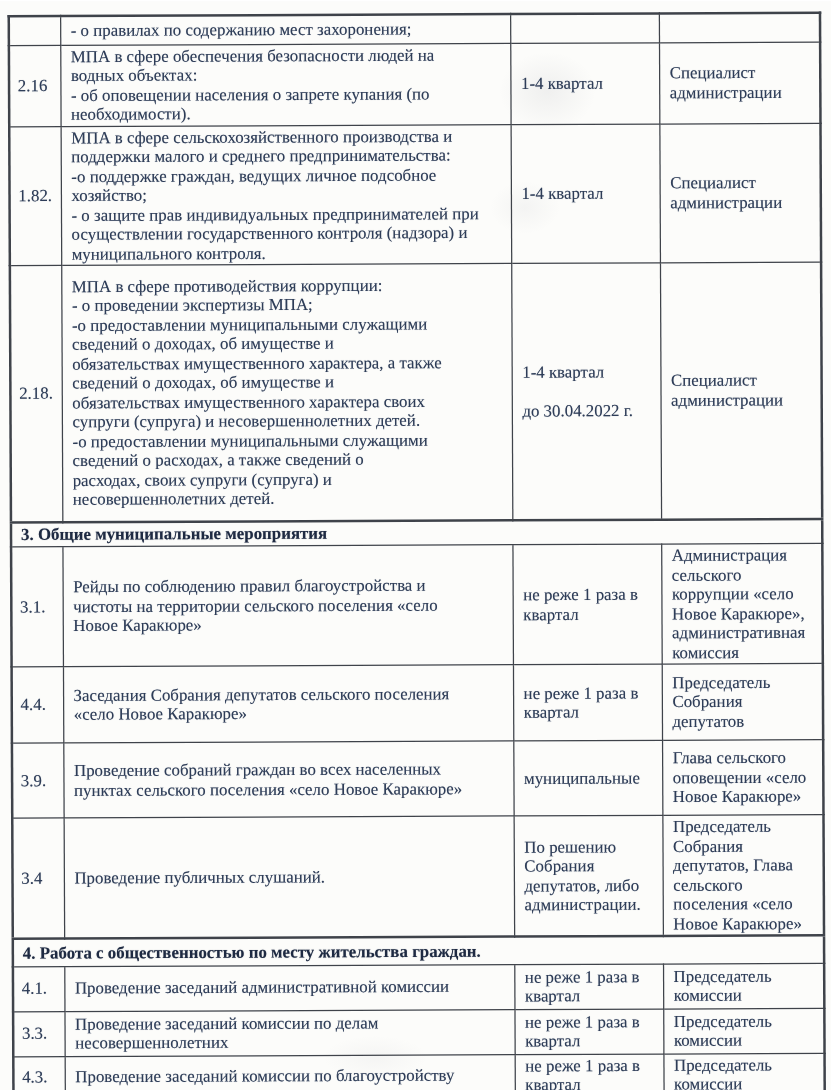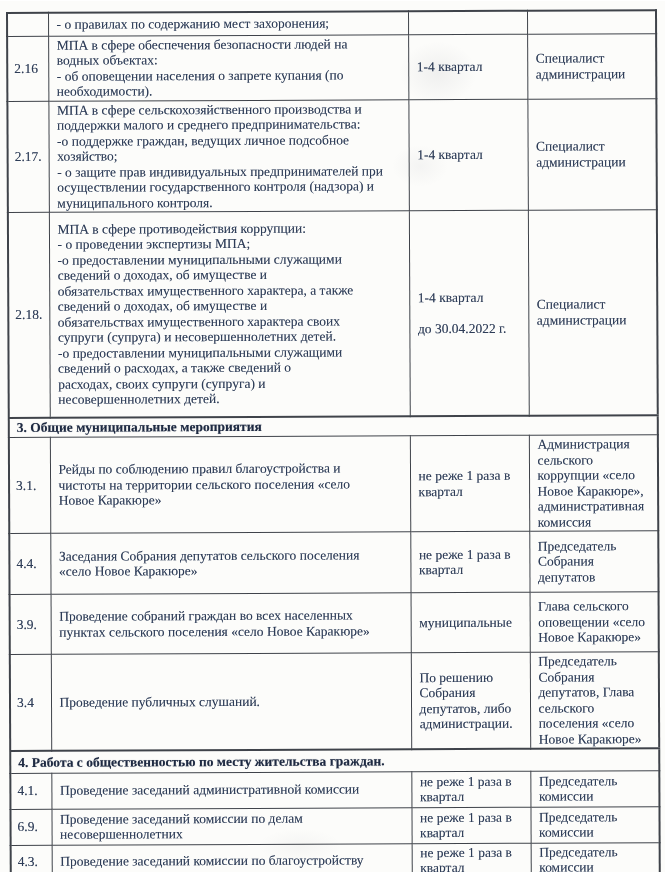"2.17." td.num-cell { text: 2.17 -> 1.82 }
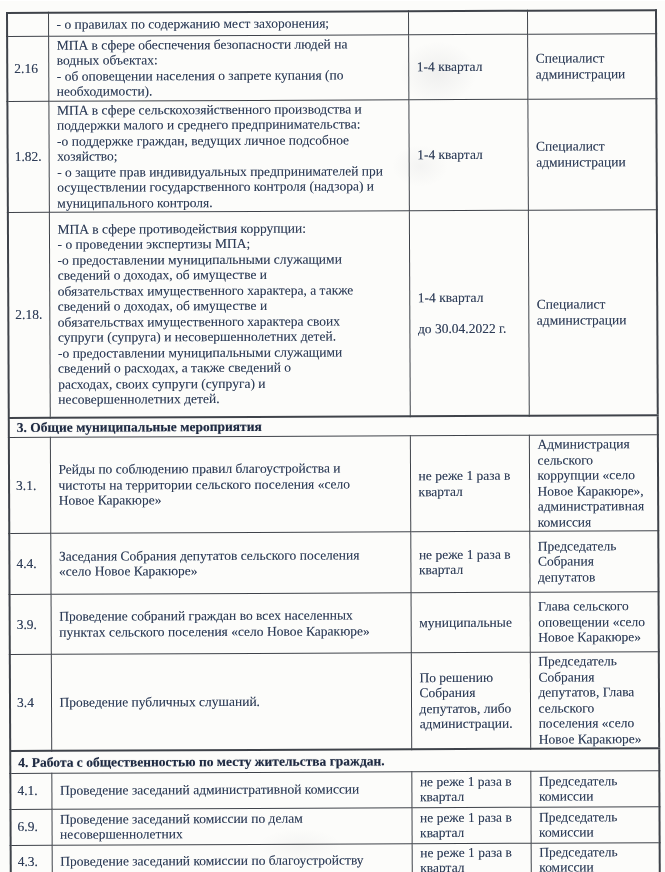"6.9." td.num-cell { text: 6.9 -> 3.3 }
